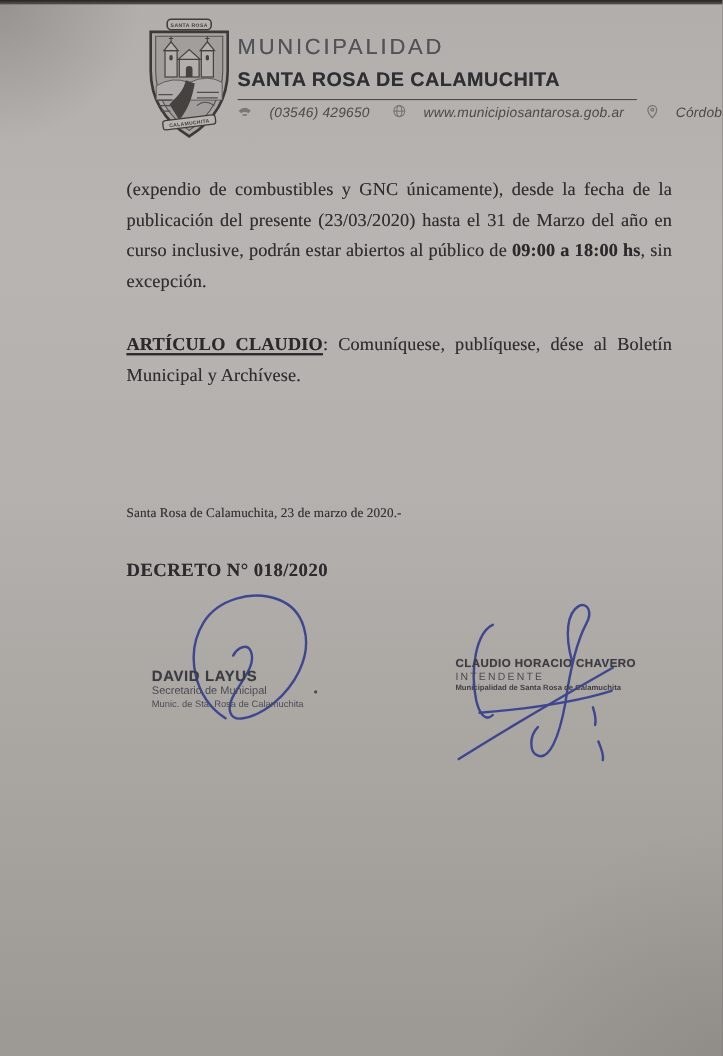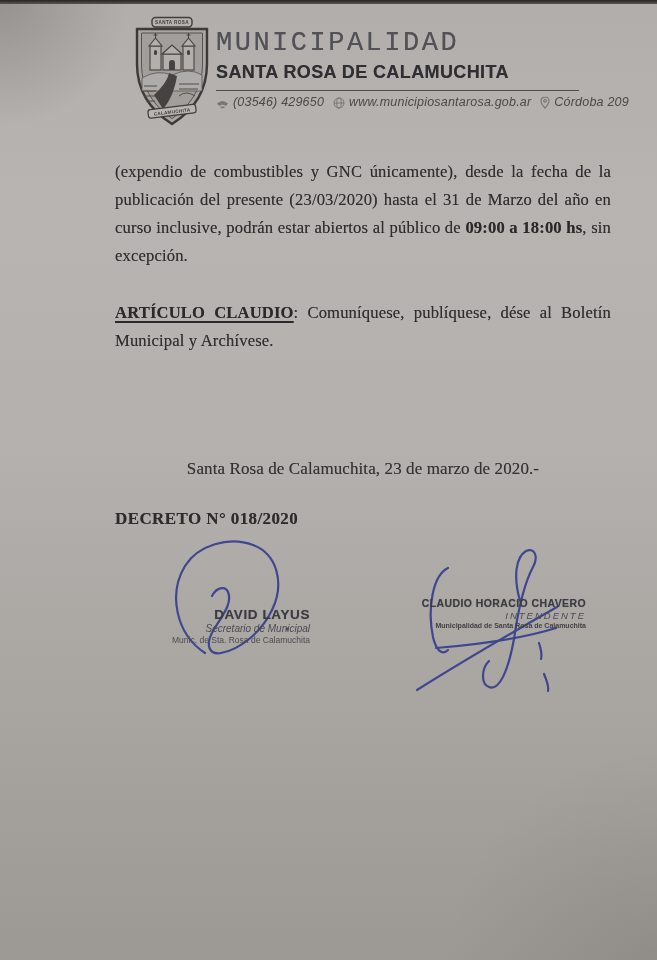"MUNICIPALIDAD" .org-title { font-family: Liberation Mono, monospace -> Liberation Sans, sans-serif; font-size: 27px -> 20px }
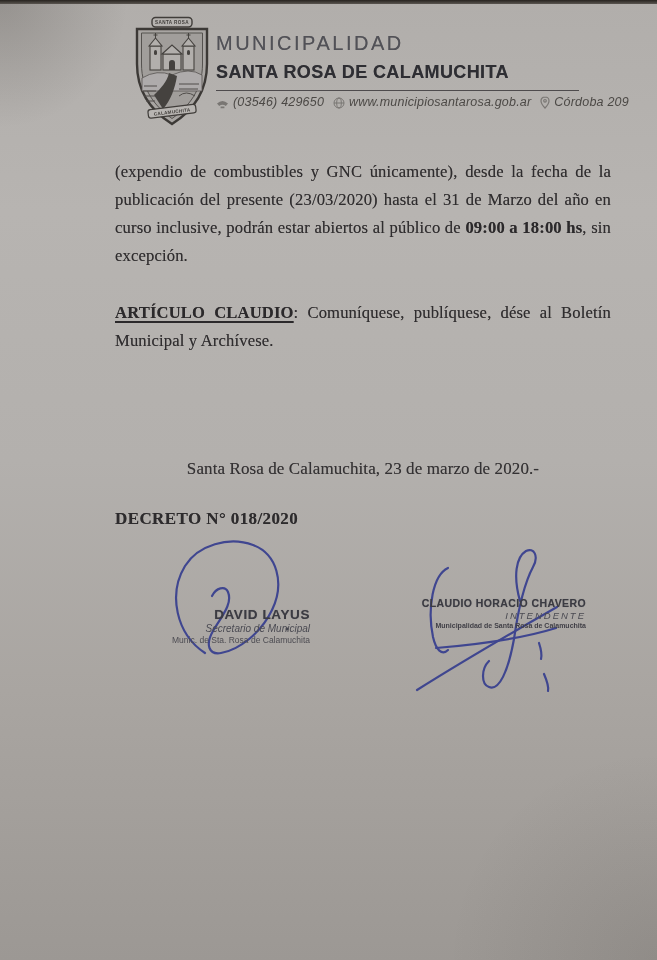"(03546) 429650" .contact { align-items: flex-end -> flex-start; gap: 4px -> 16px }
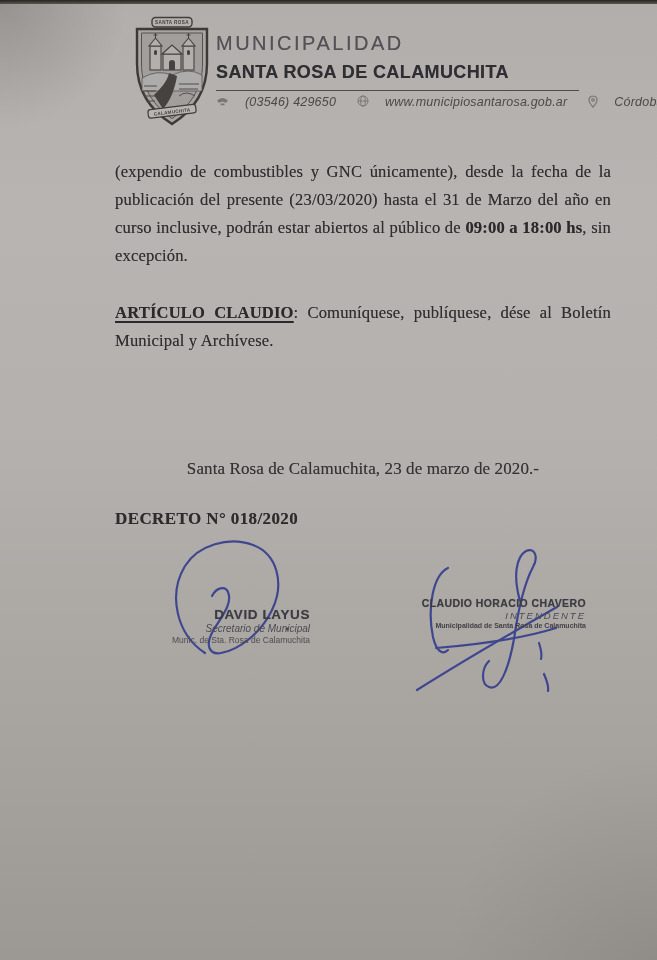"Santa Rosa de Calamuchita, 23" .dateline { font-size: 17px -> 12px; text-align: center -> left }
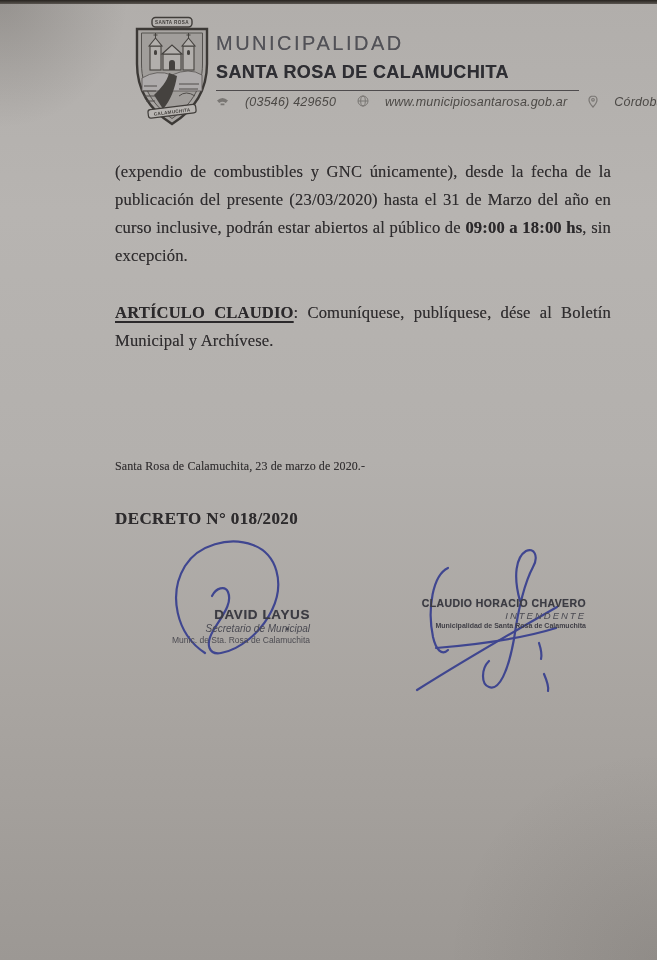"CLAUDIO HORACIO CHAVERO" .sig { text-align: right -> left }
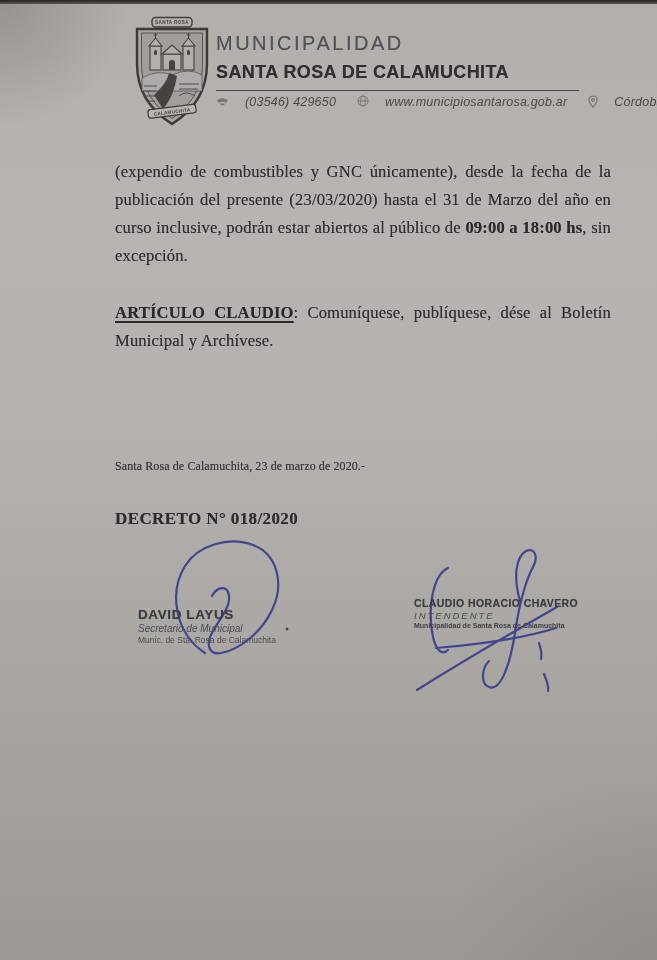"INTENDENTE" .sig-title { font-style: italic -> none }
